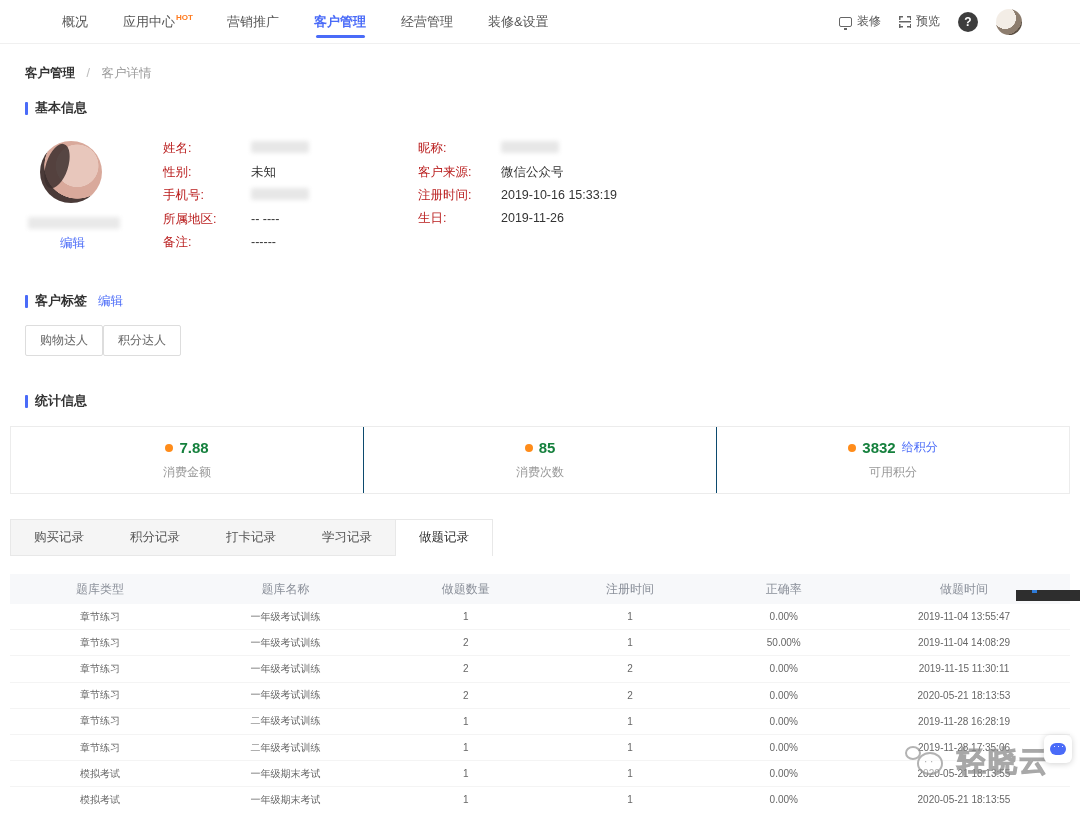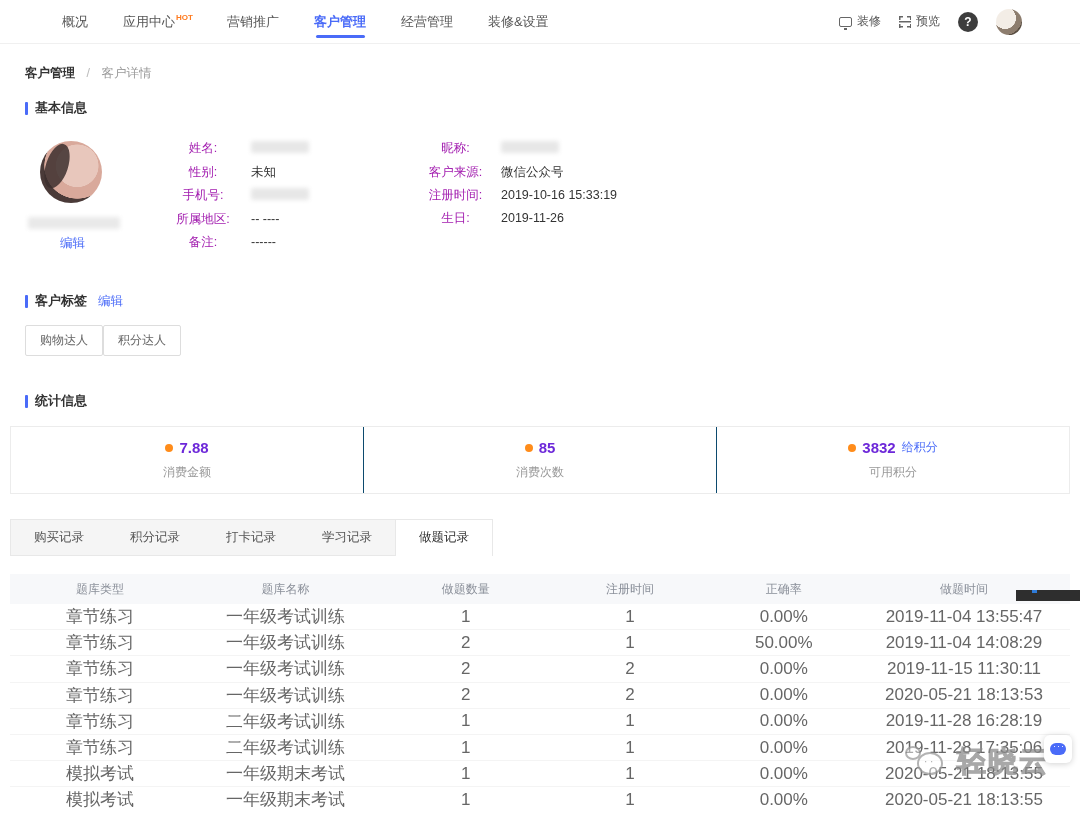"姓名:" .flabel { color: #a21caf -> #b91c1c; text-align: center -> left }
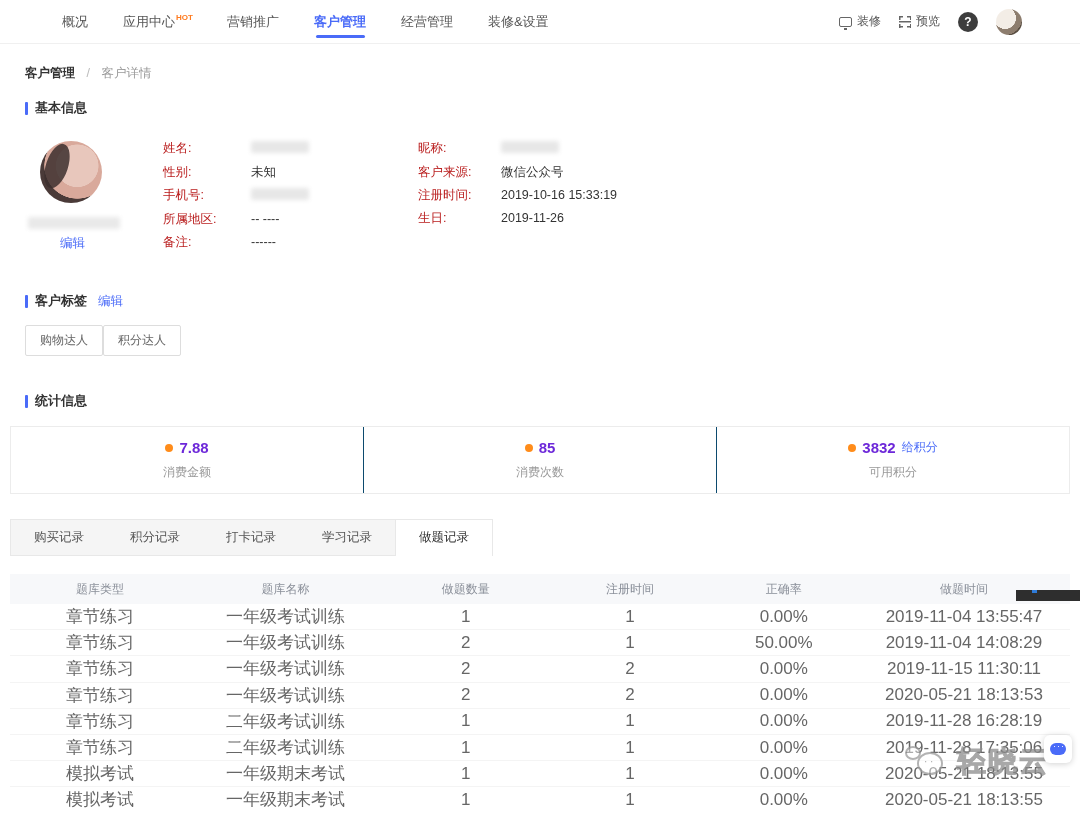"7.88" .stat-value { color: #6d28d9 -> #15803d }
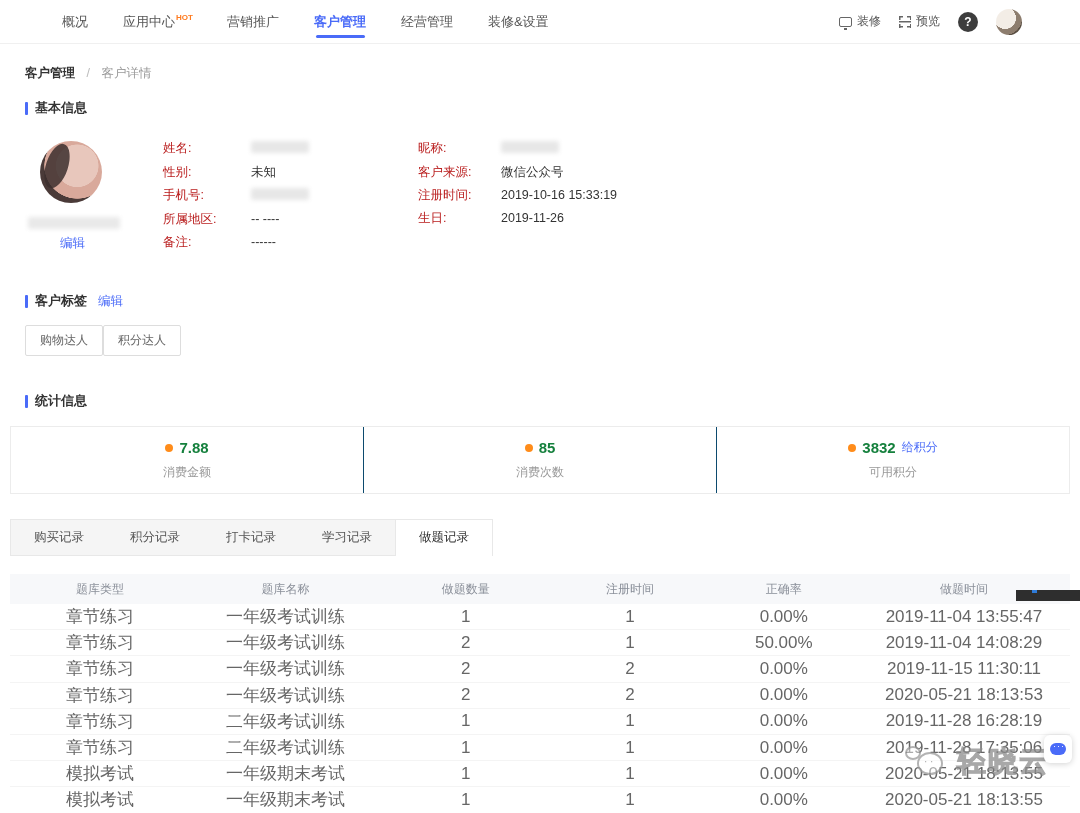"章节练习" .td { font-size: 17px -> 10px }
